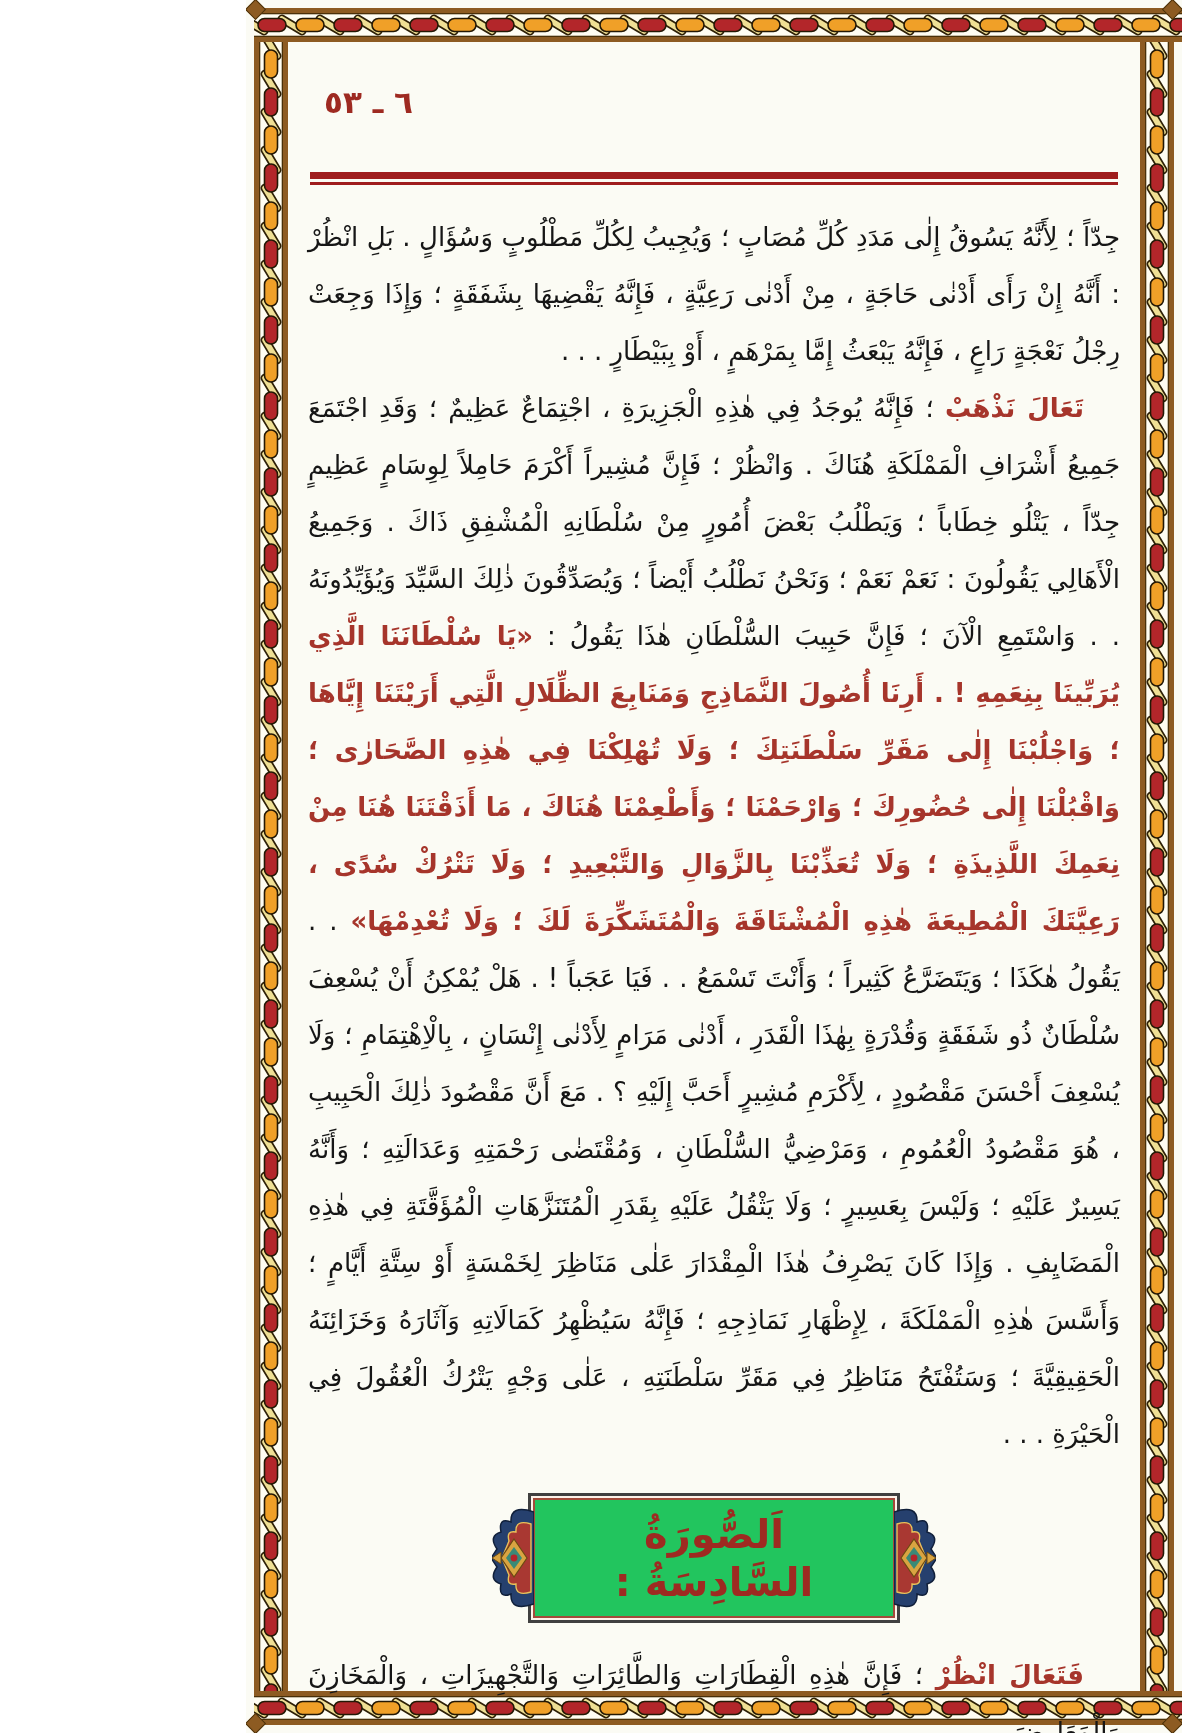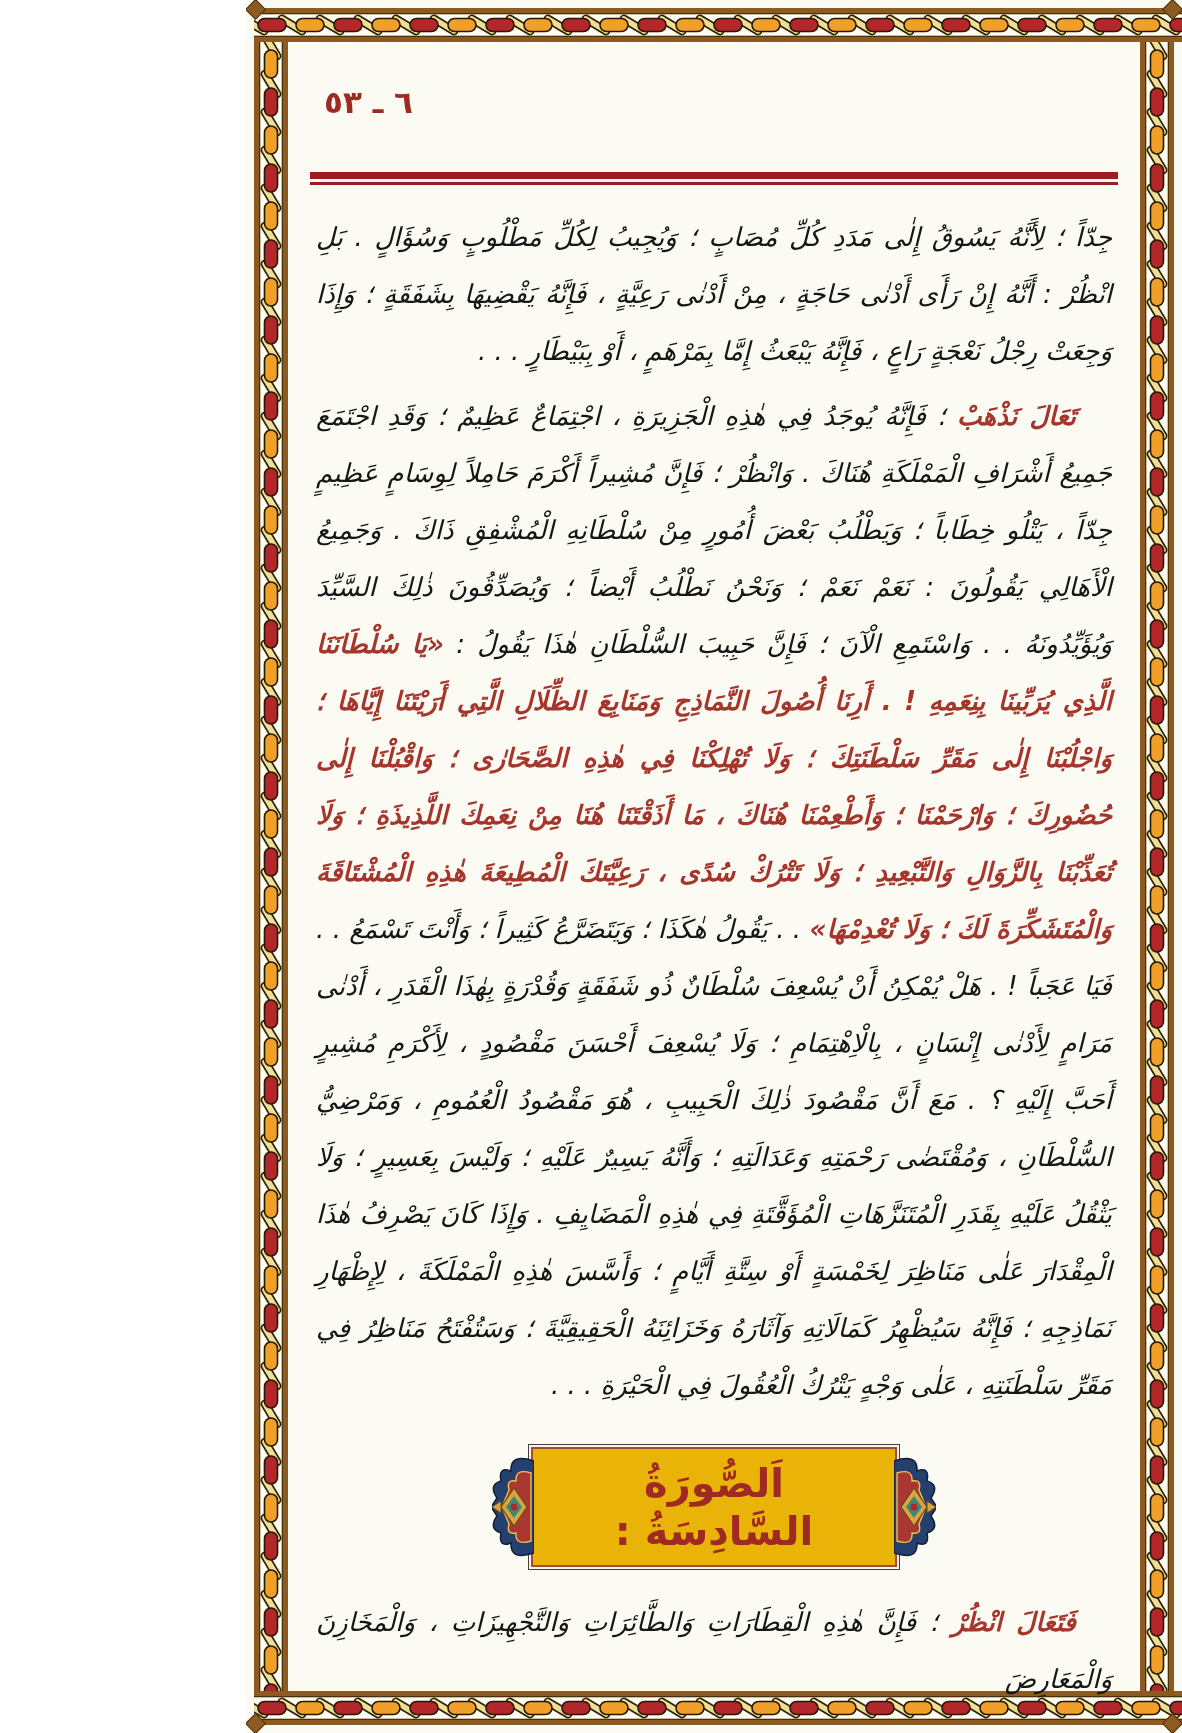"جِدّاً ؛ لِأَنَّهُ يَسُوقُ إِلٰى" .para { font-style: italic -> none; margin: 8px -> 0 }
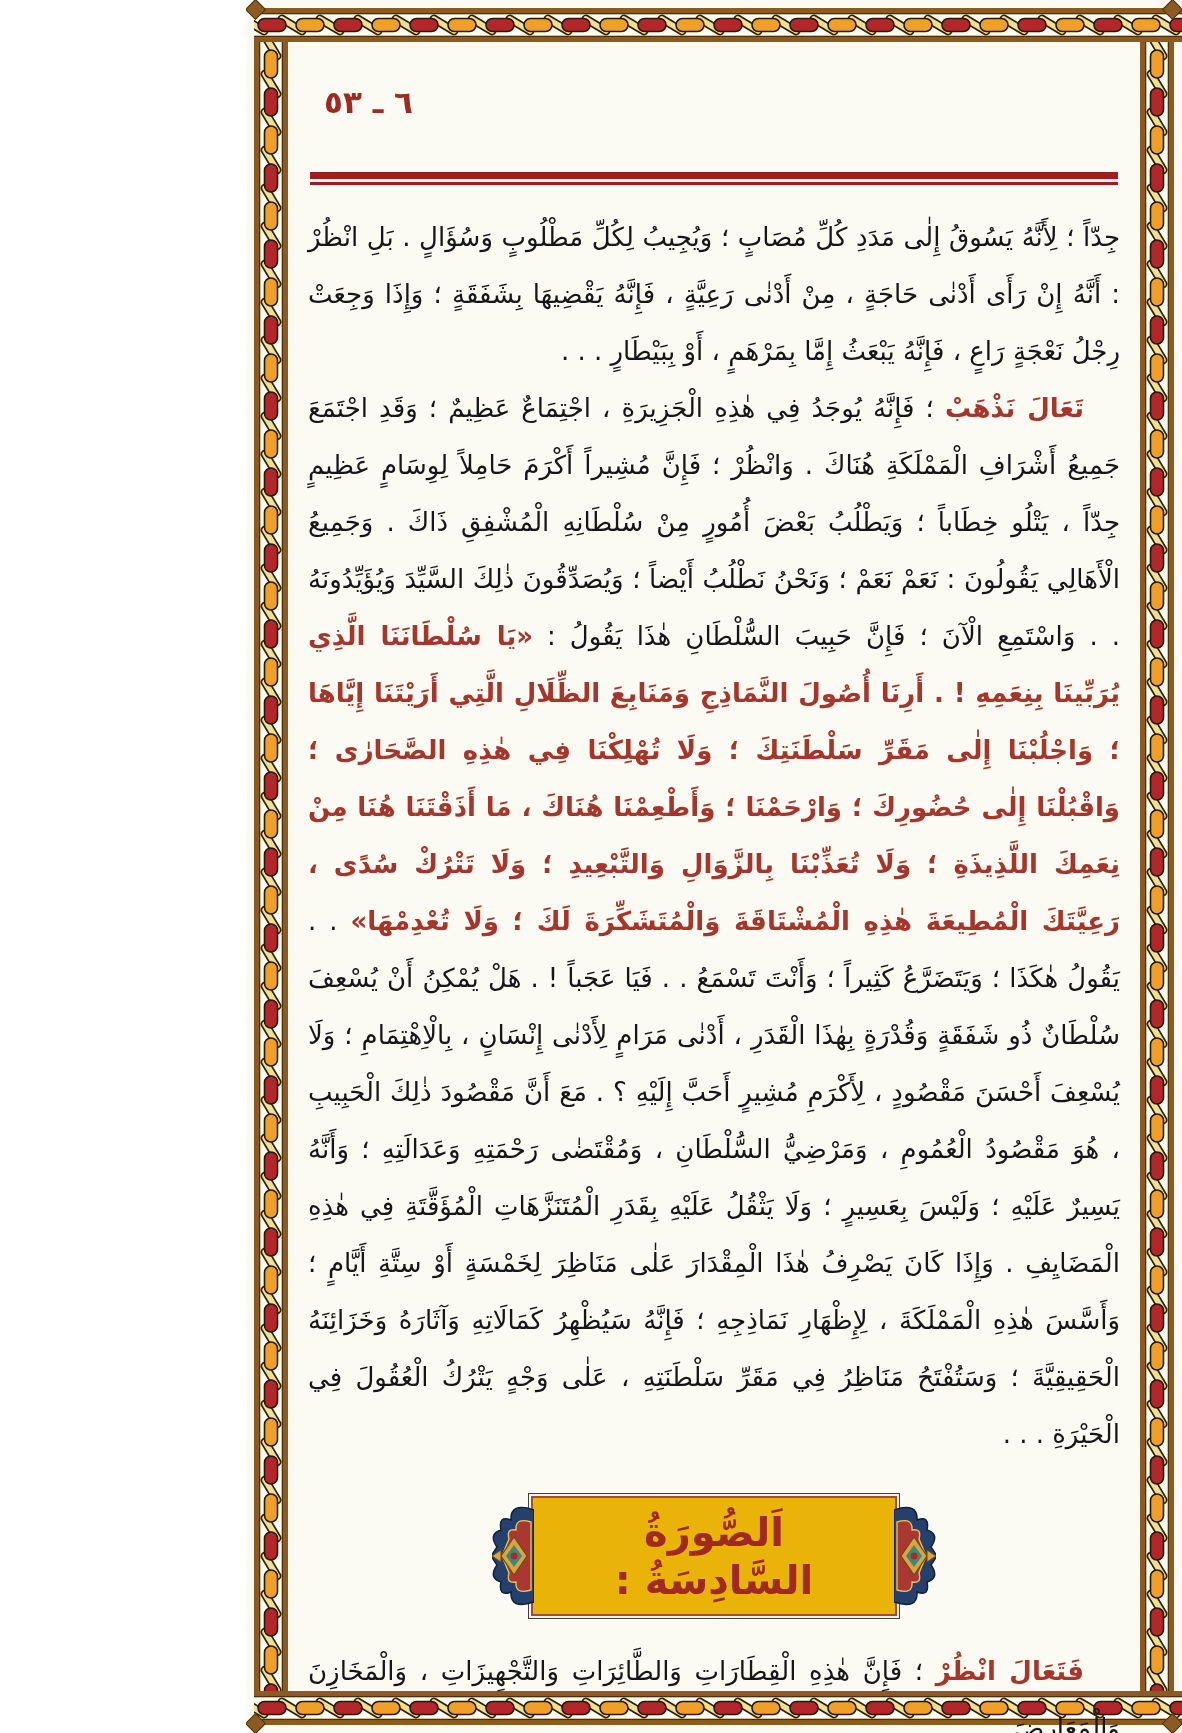"اَلصُّورَةُ السَّادِسَةُ :" .heading-box { background: #eab308 -> #22c55e; border: 1px solid #404040 -> 3px solid #404040 }
